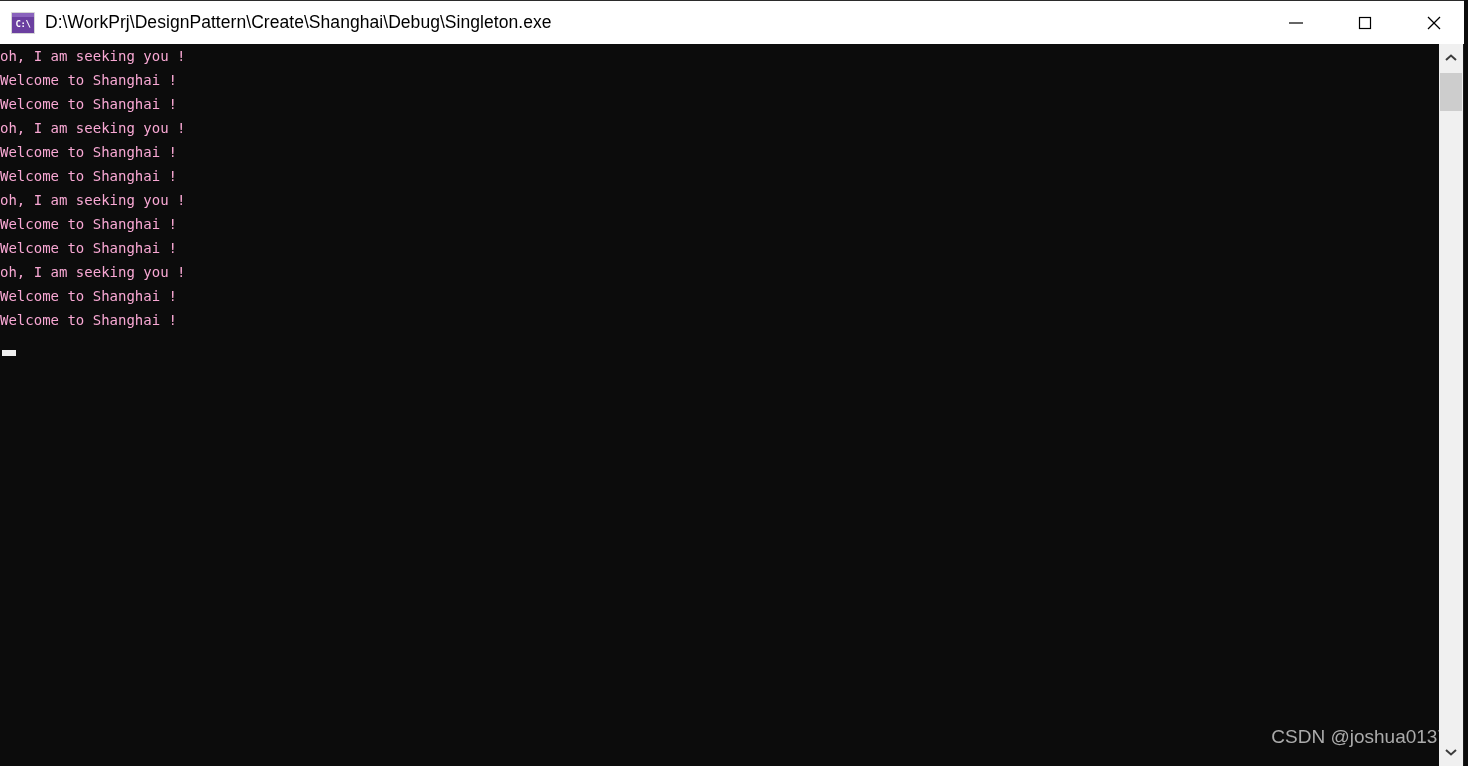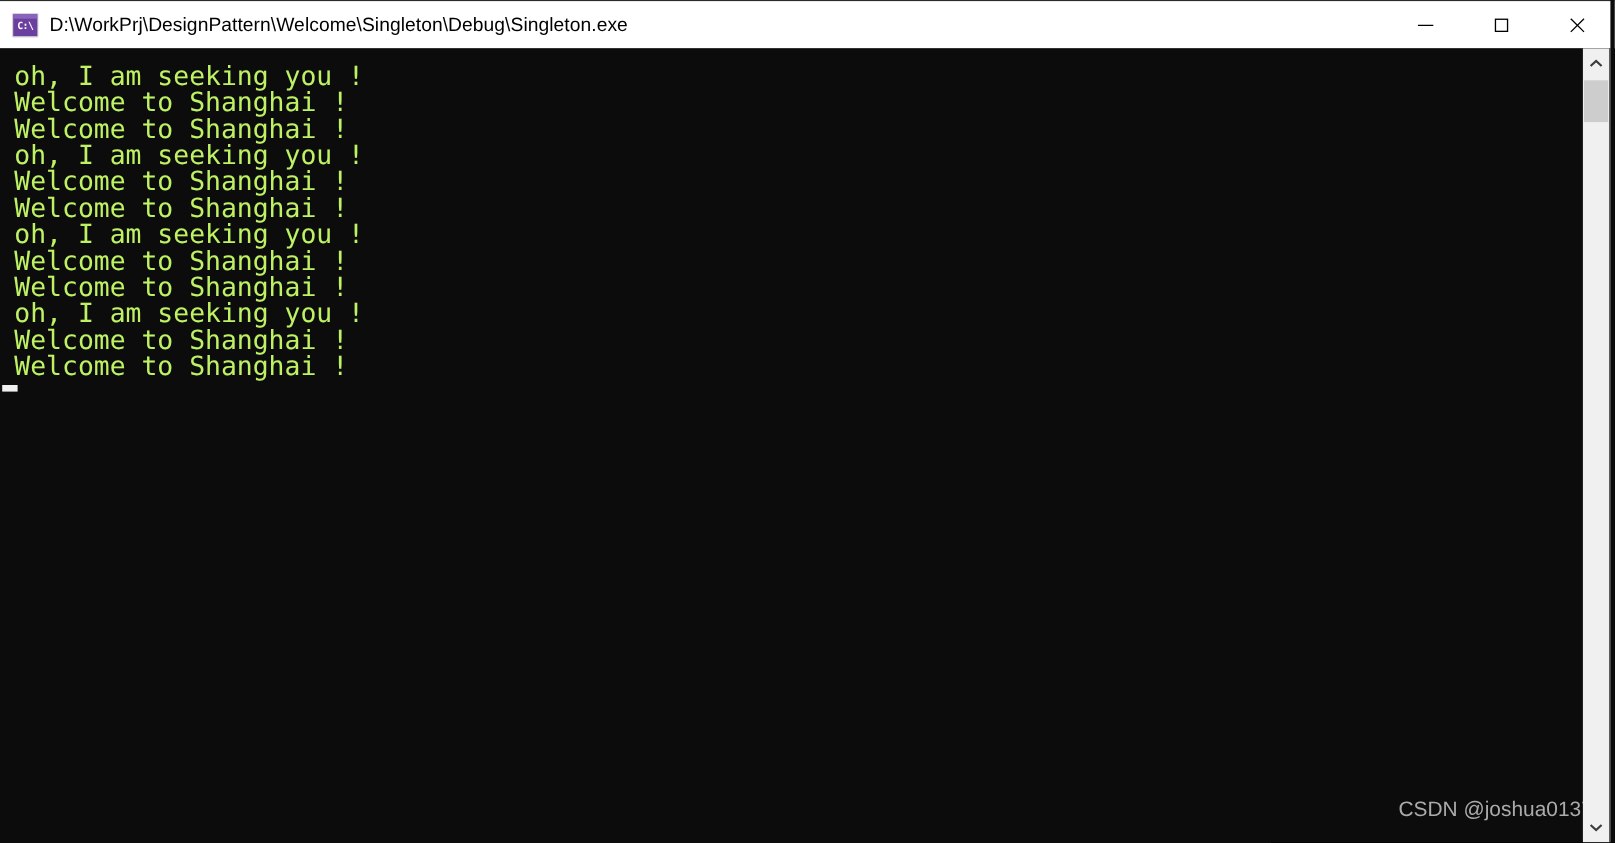"D:\WorkPrj\DesignPattern\Welcome\Singlet" div.title-text { text: Welcome\Singleton -> Create\Shanghai }
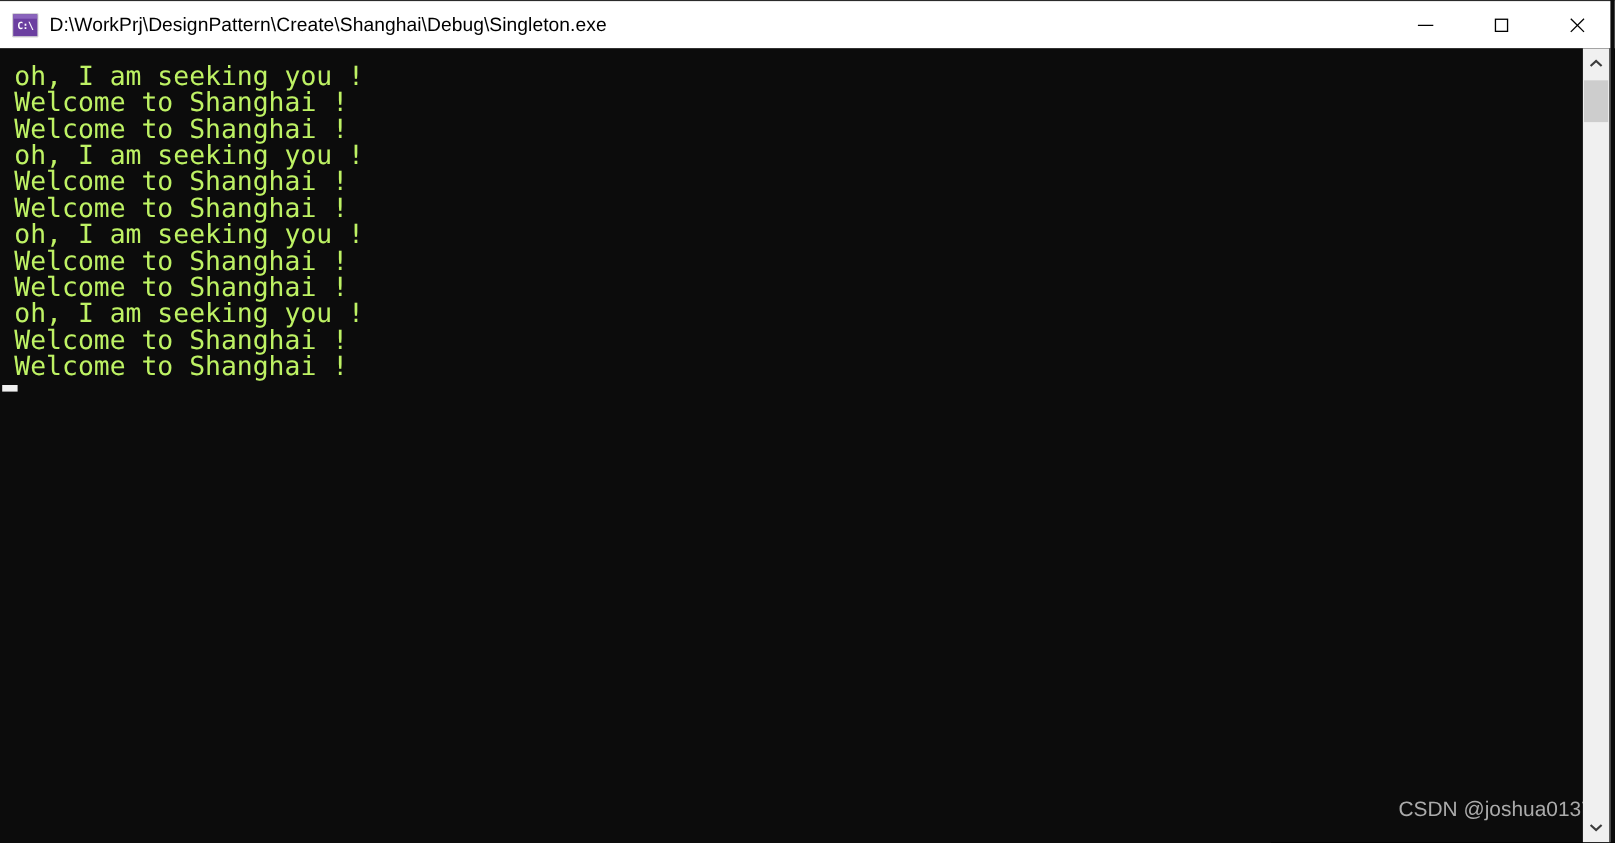"oh, I am seeking you" .console-text { color: #bef264 -> #f9a8d4; font-size: 24px -> 14px; padding: 13px -> 0 }
